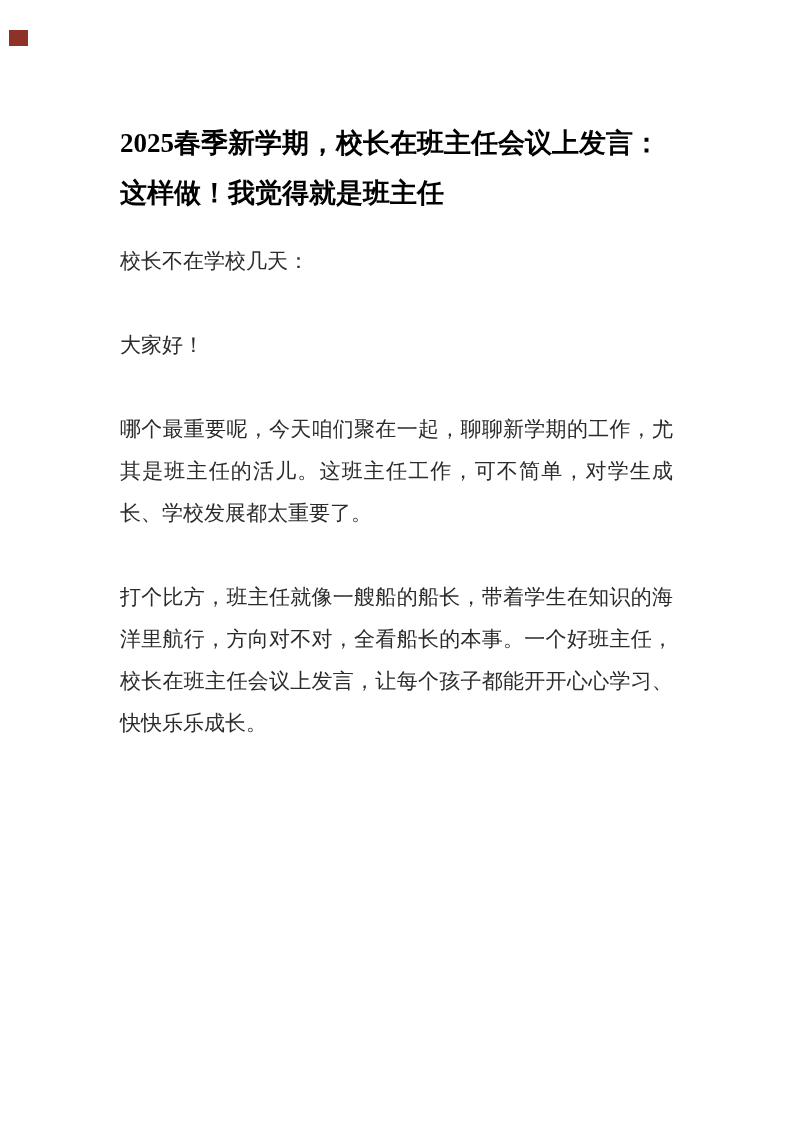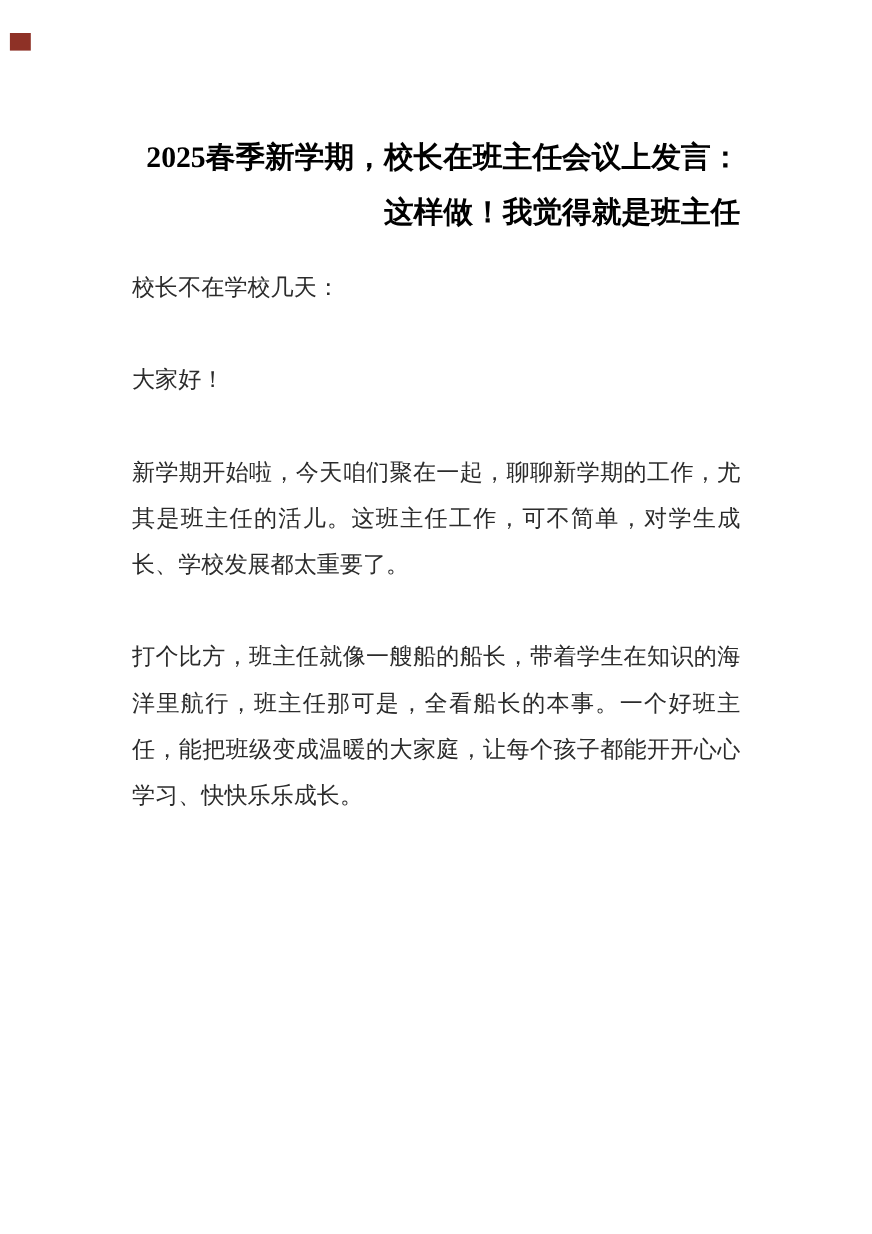"2025春季新学期，校长在班主任会议上发言：" .doc-title { text-align: right -> left }
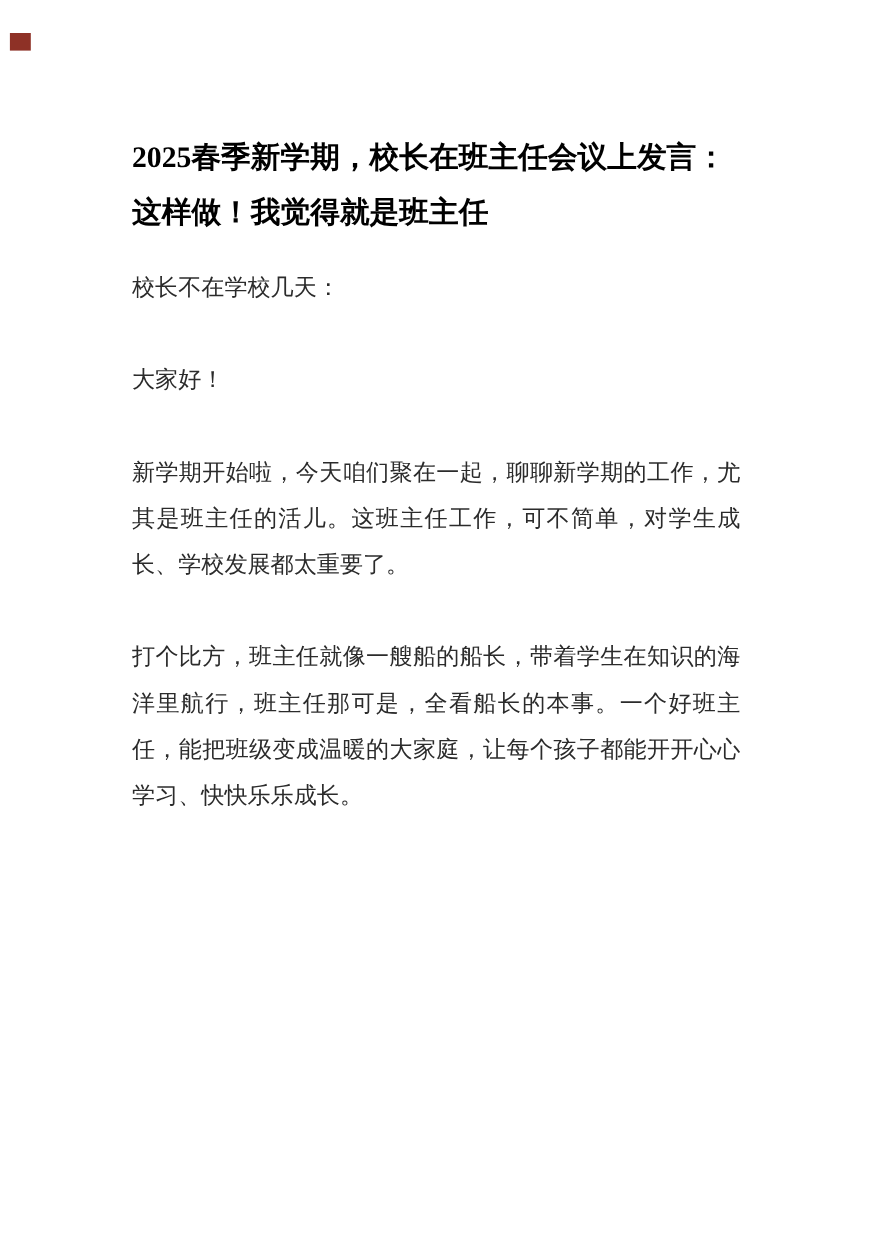"新学期开始啦，今天咱们聚在一起，聊聊新学期的工作，尤其是班主任的活儿。这班主任工" p { text: 新学期开始啦 -> 哪个最重要呢 }
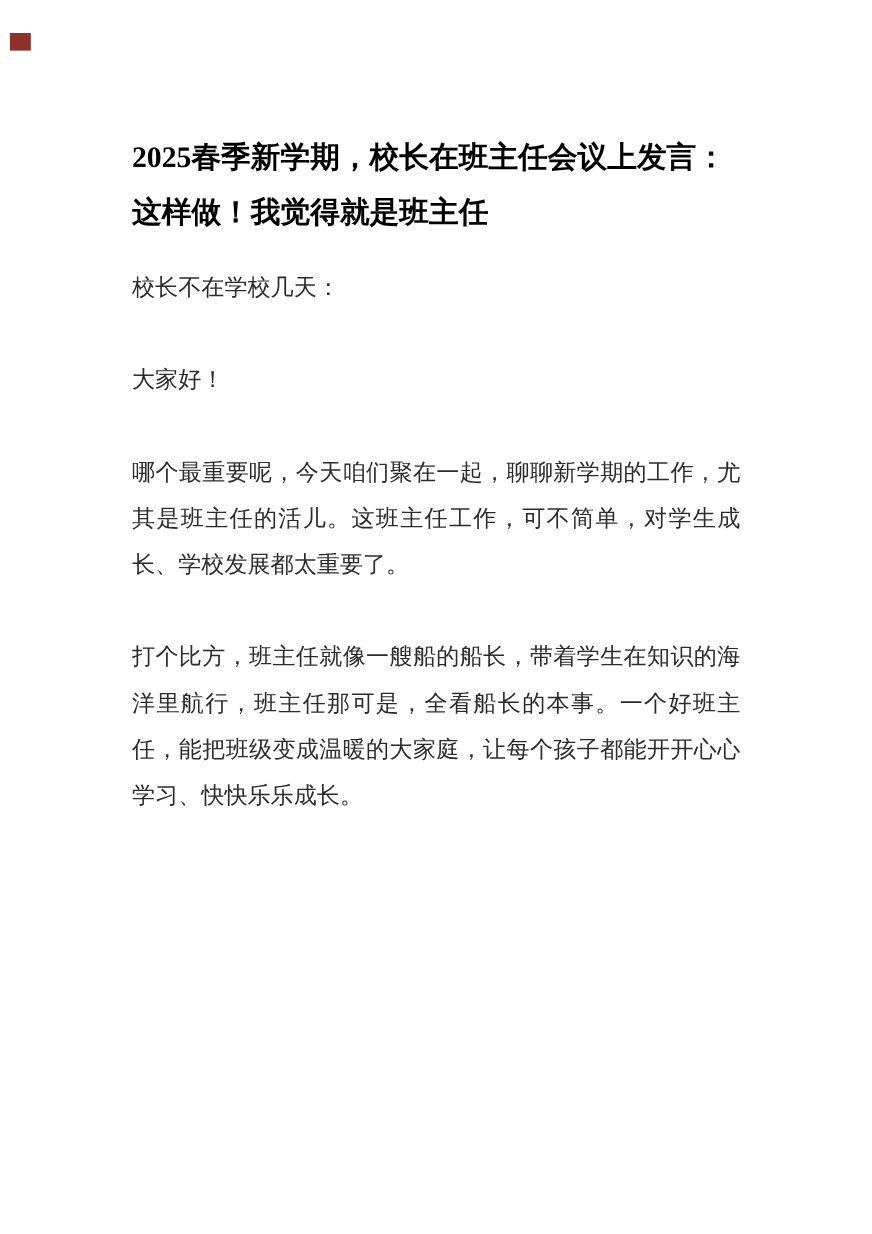"打个比方，班主任就像一艘船的船长，带着学生在知识的海洋里航行，班主任那可是，全看" p { text: 班主任那可是，全看船长的本事。一个好班主任，能把班级变成温暖的大家庭 -> 方向对不对，全看船长的本事。一个好班主任，校长在班主任会议上发言 }
